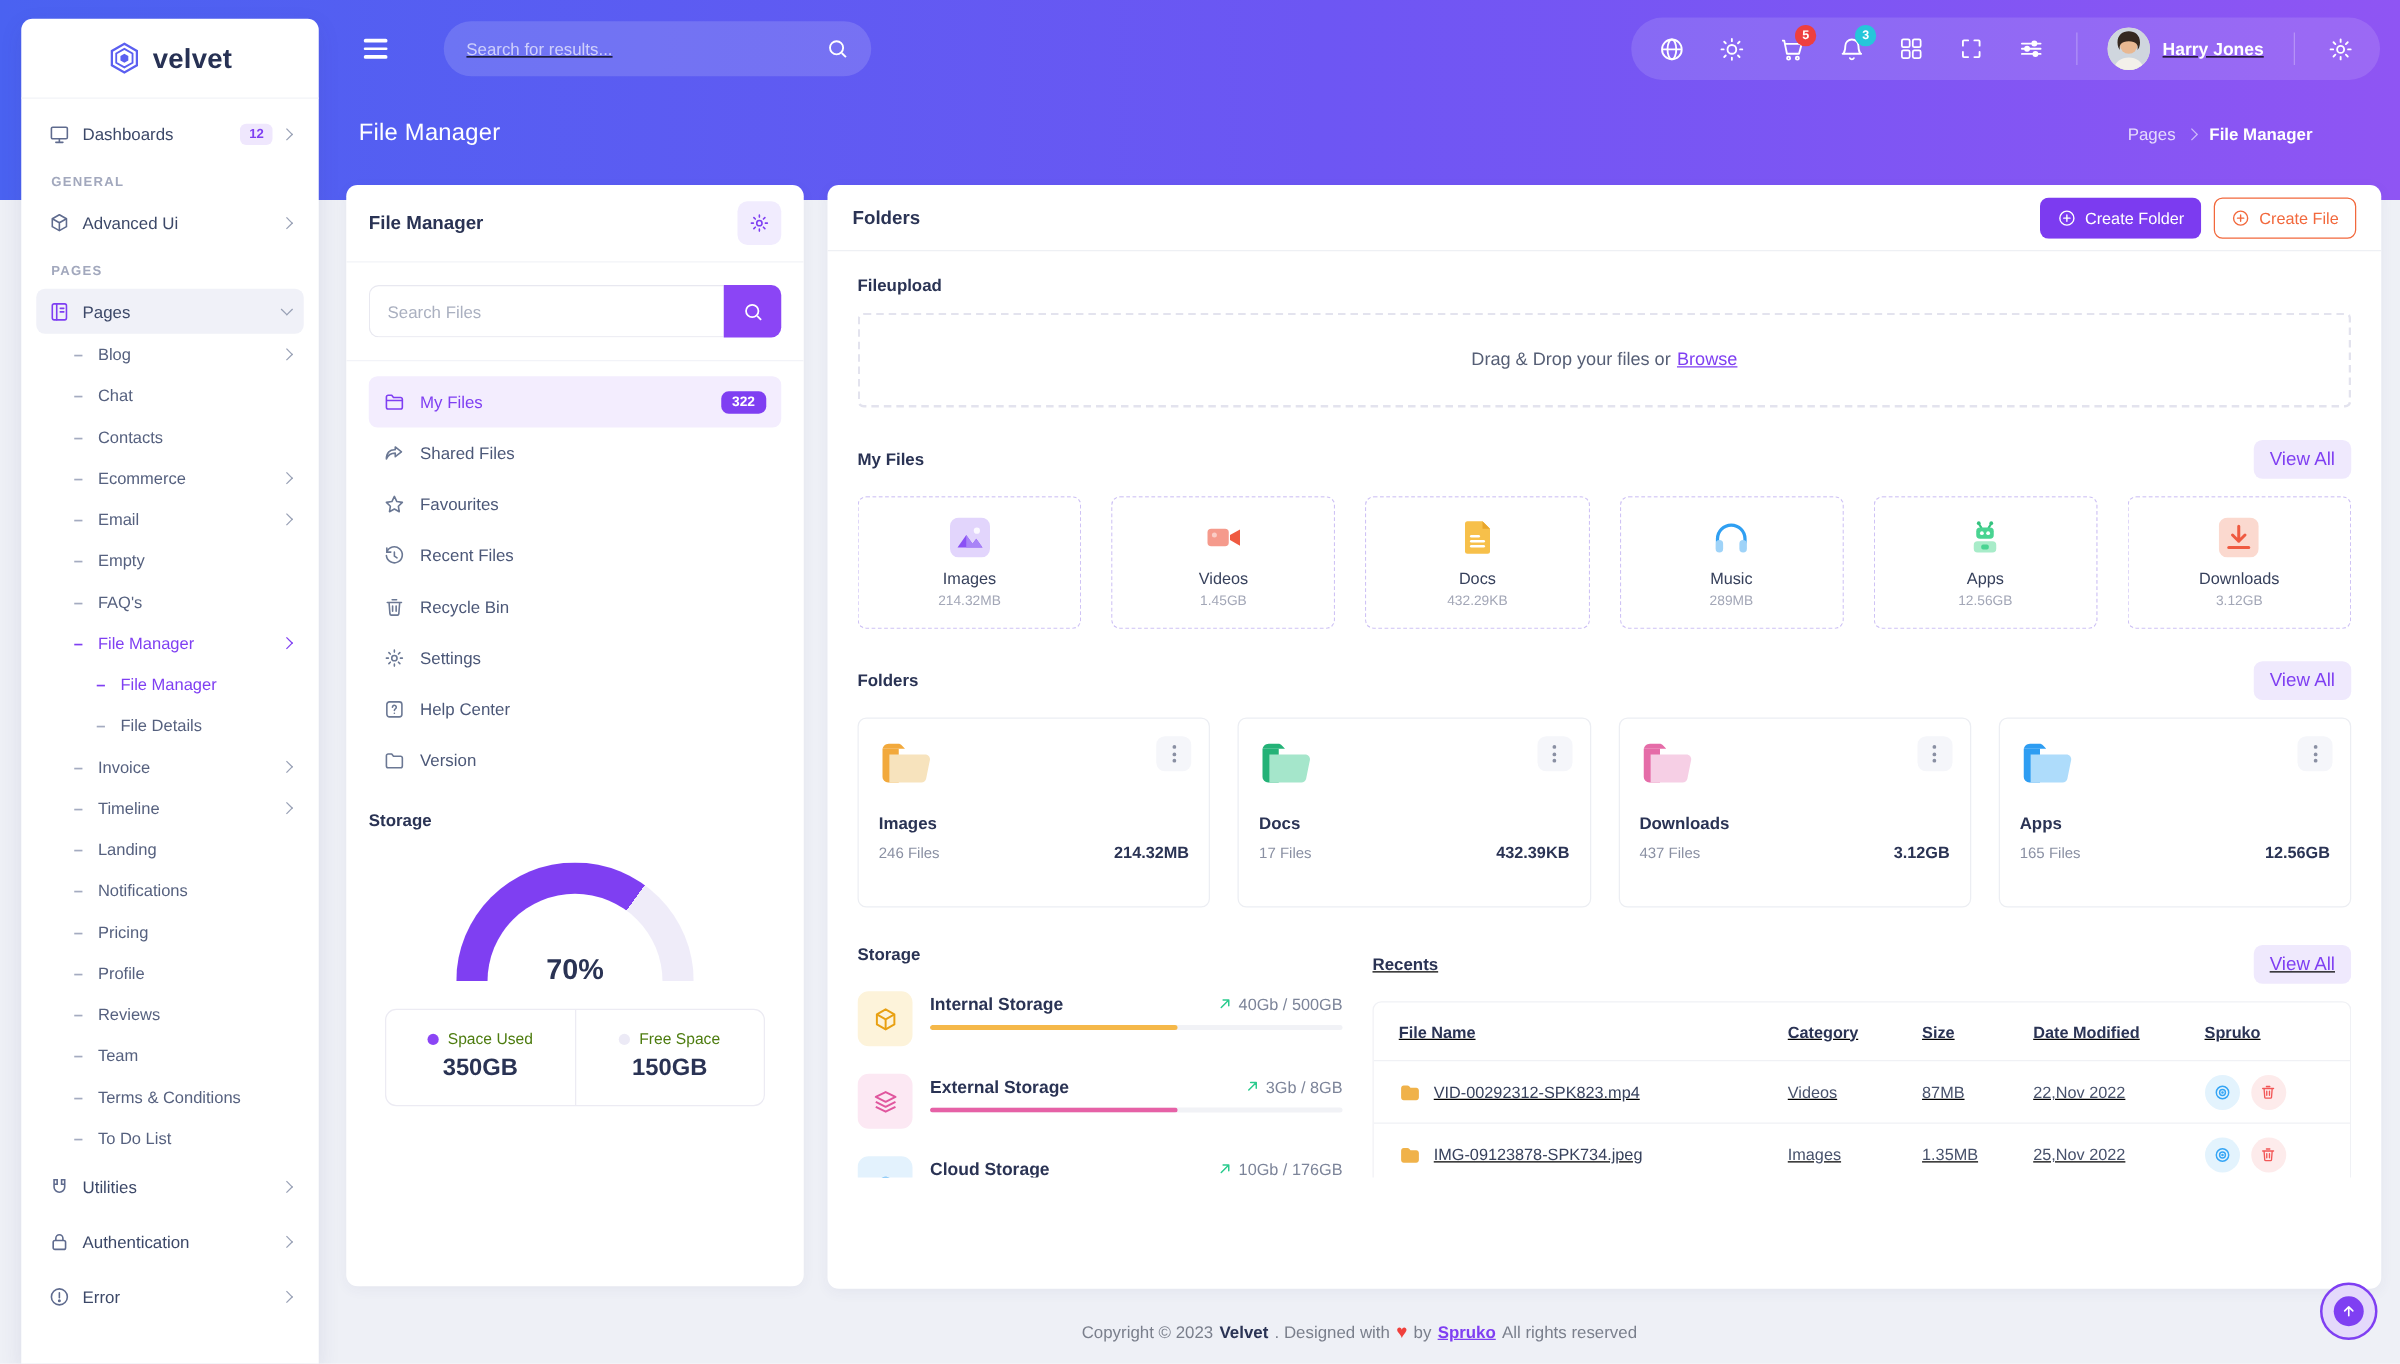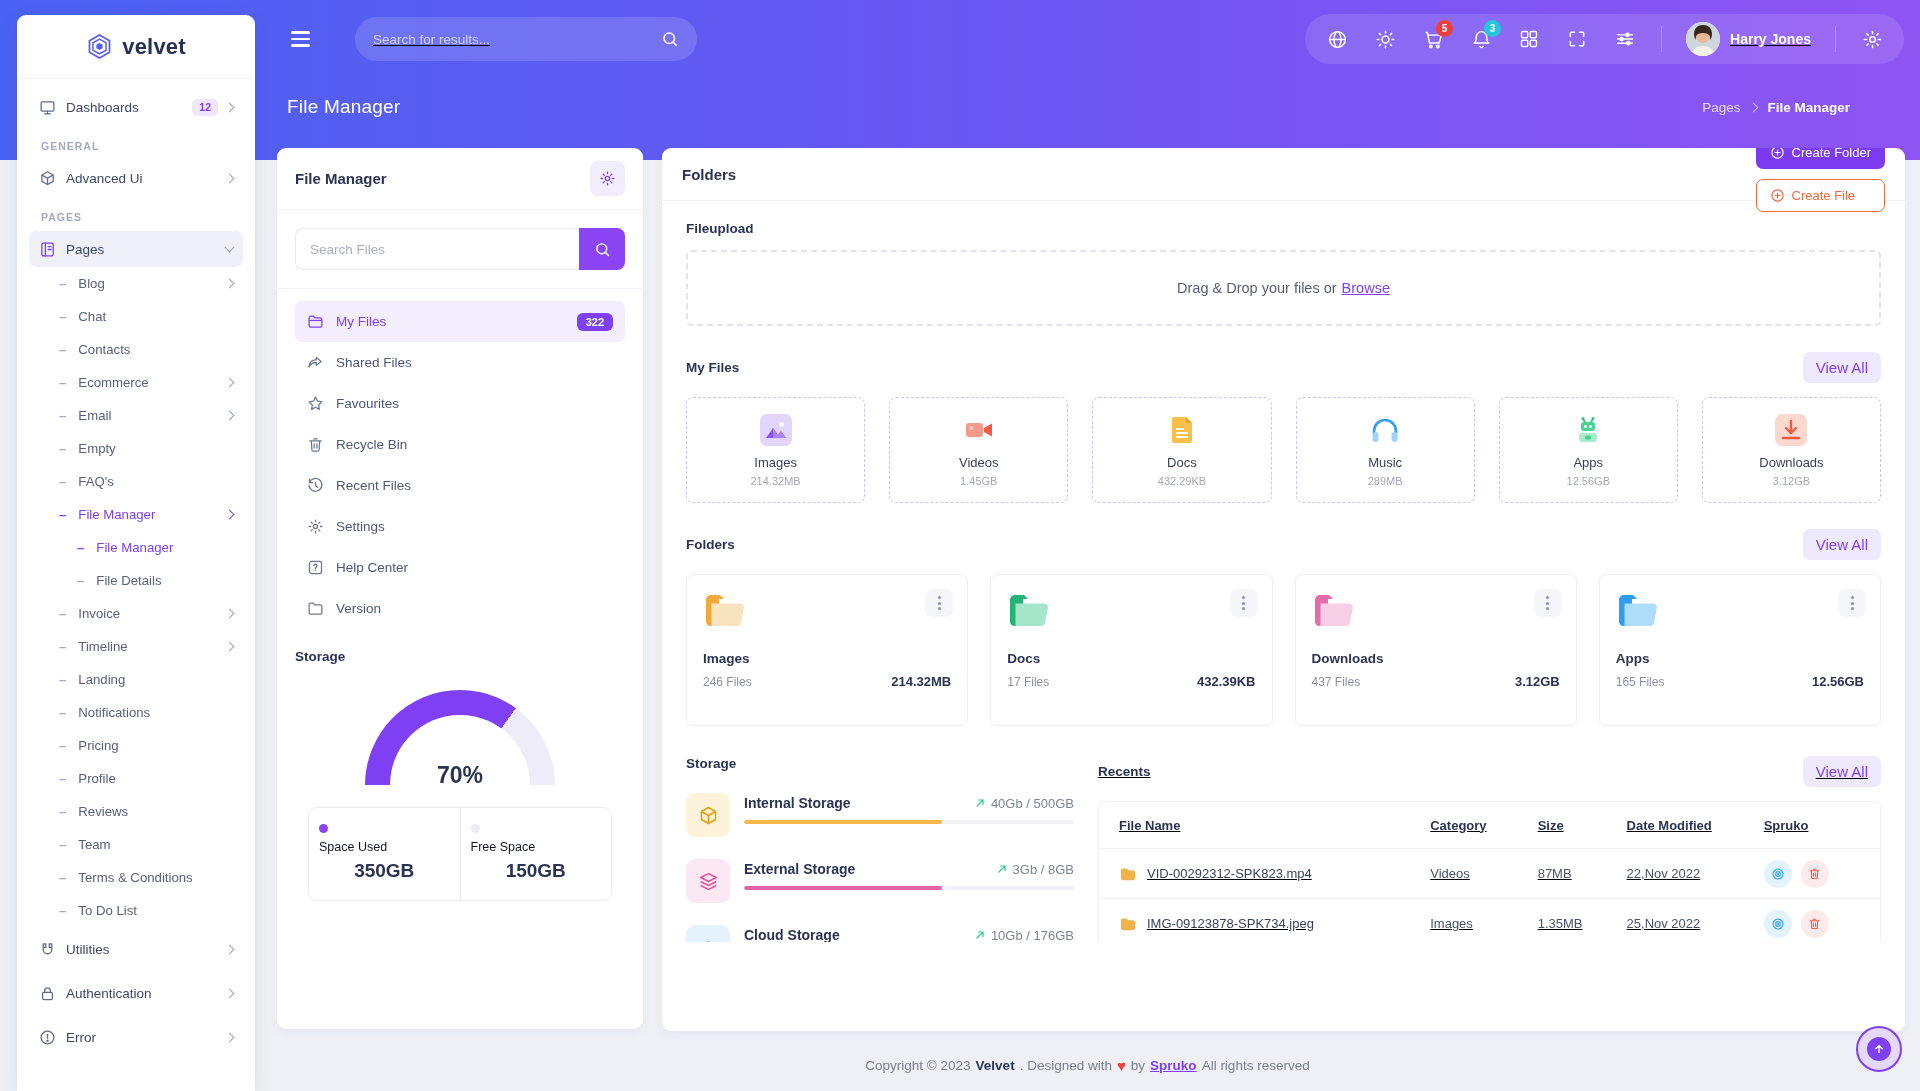"Create Folder" .head-actions { flex-direction: column -> none }
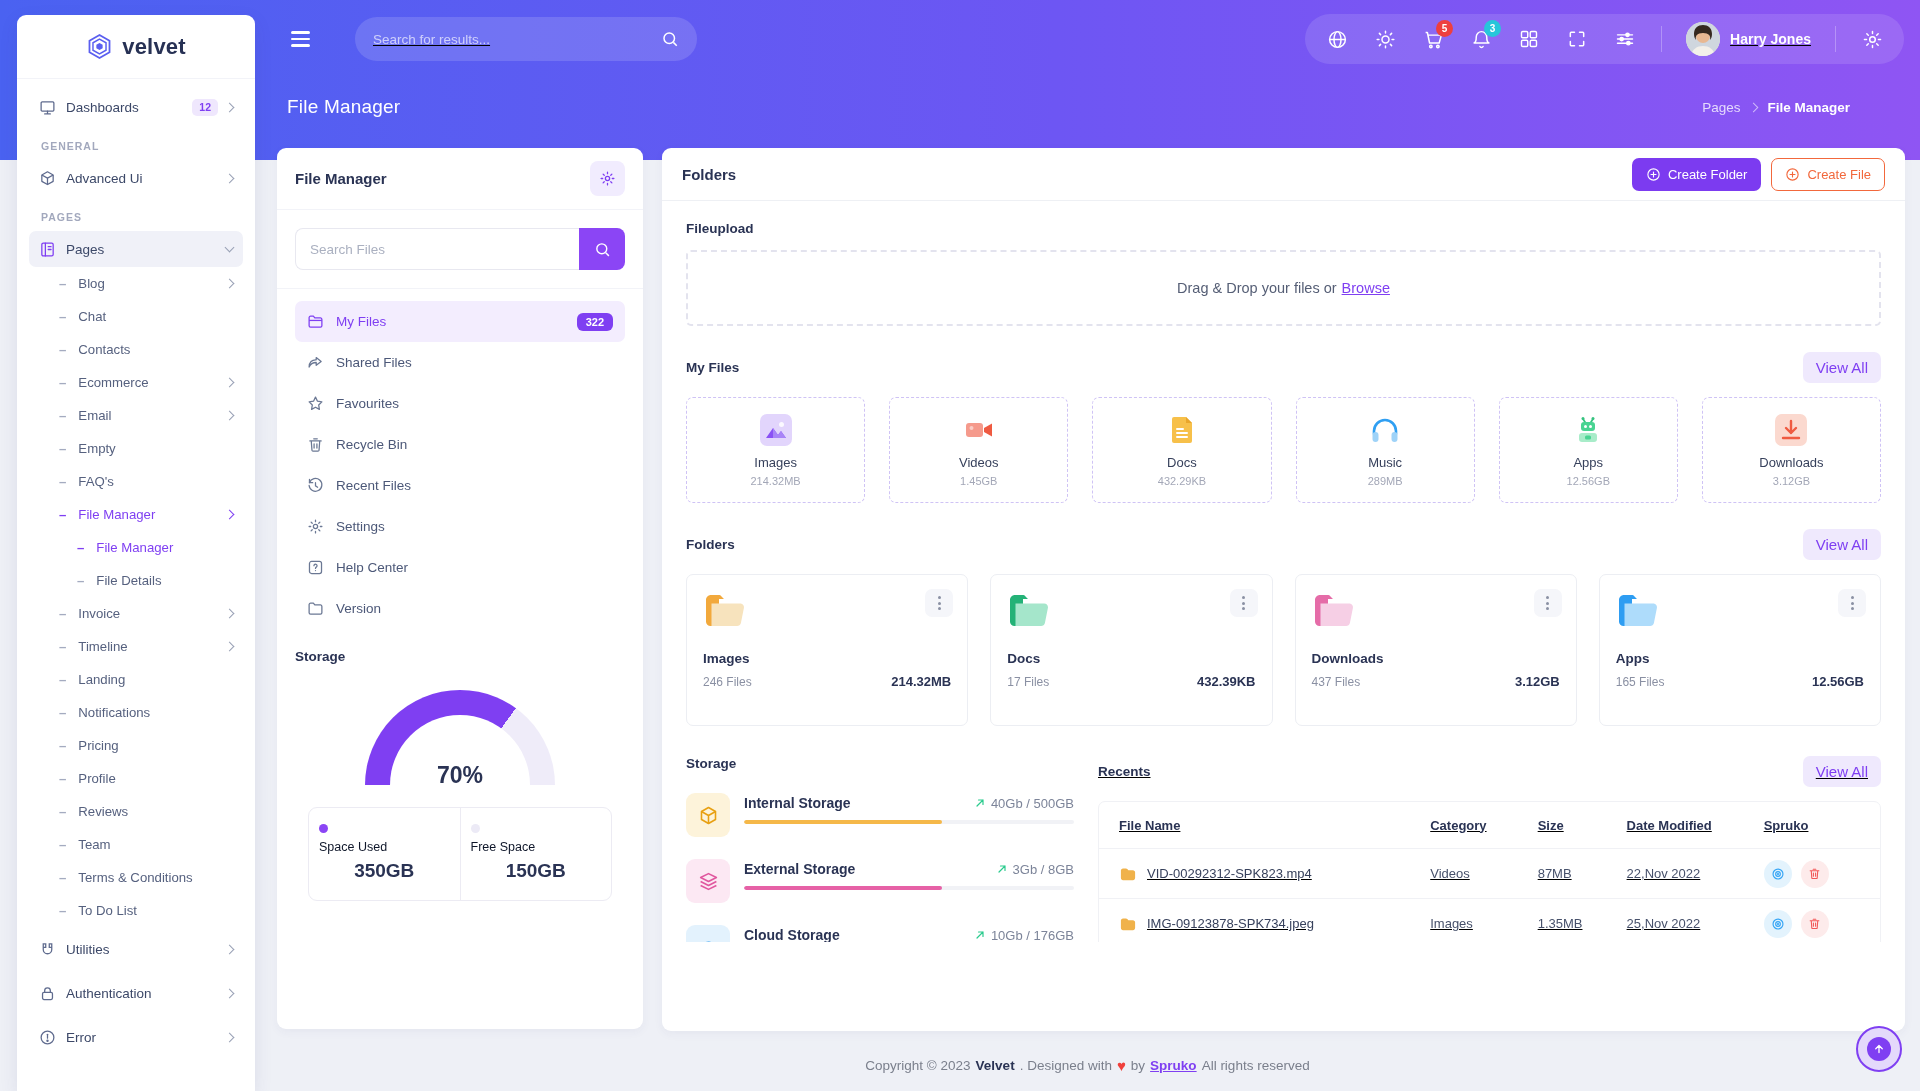"Recycle Bin" div.pmenu-item { order: before "Recent Files" -> after "Recent Files" }
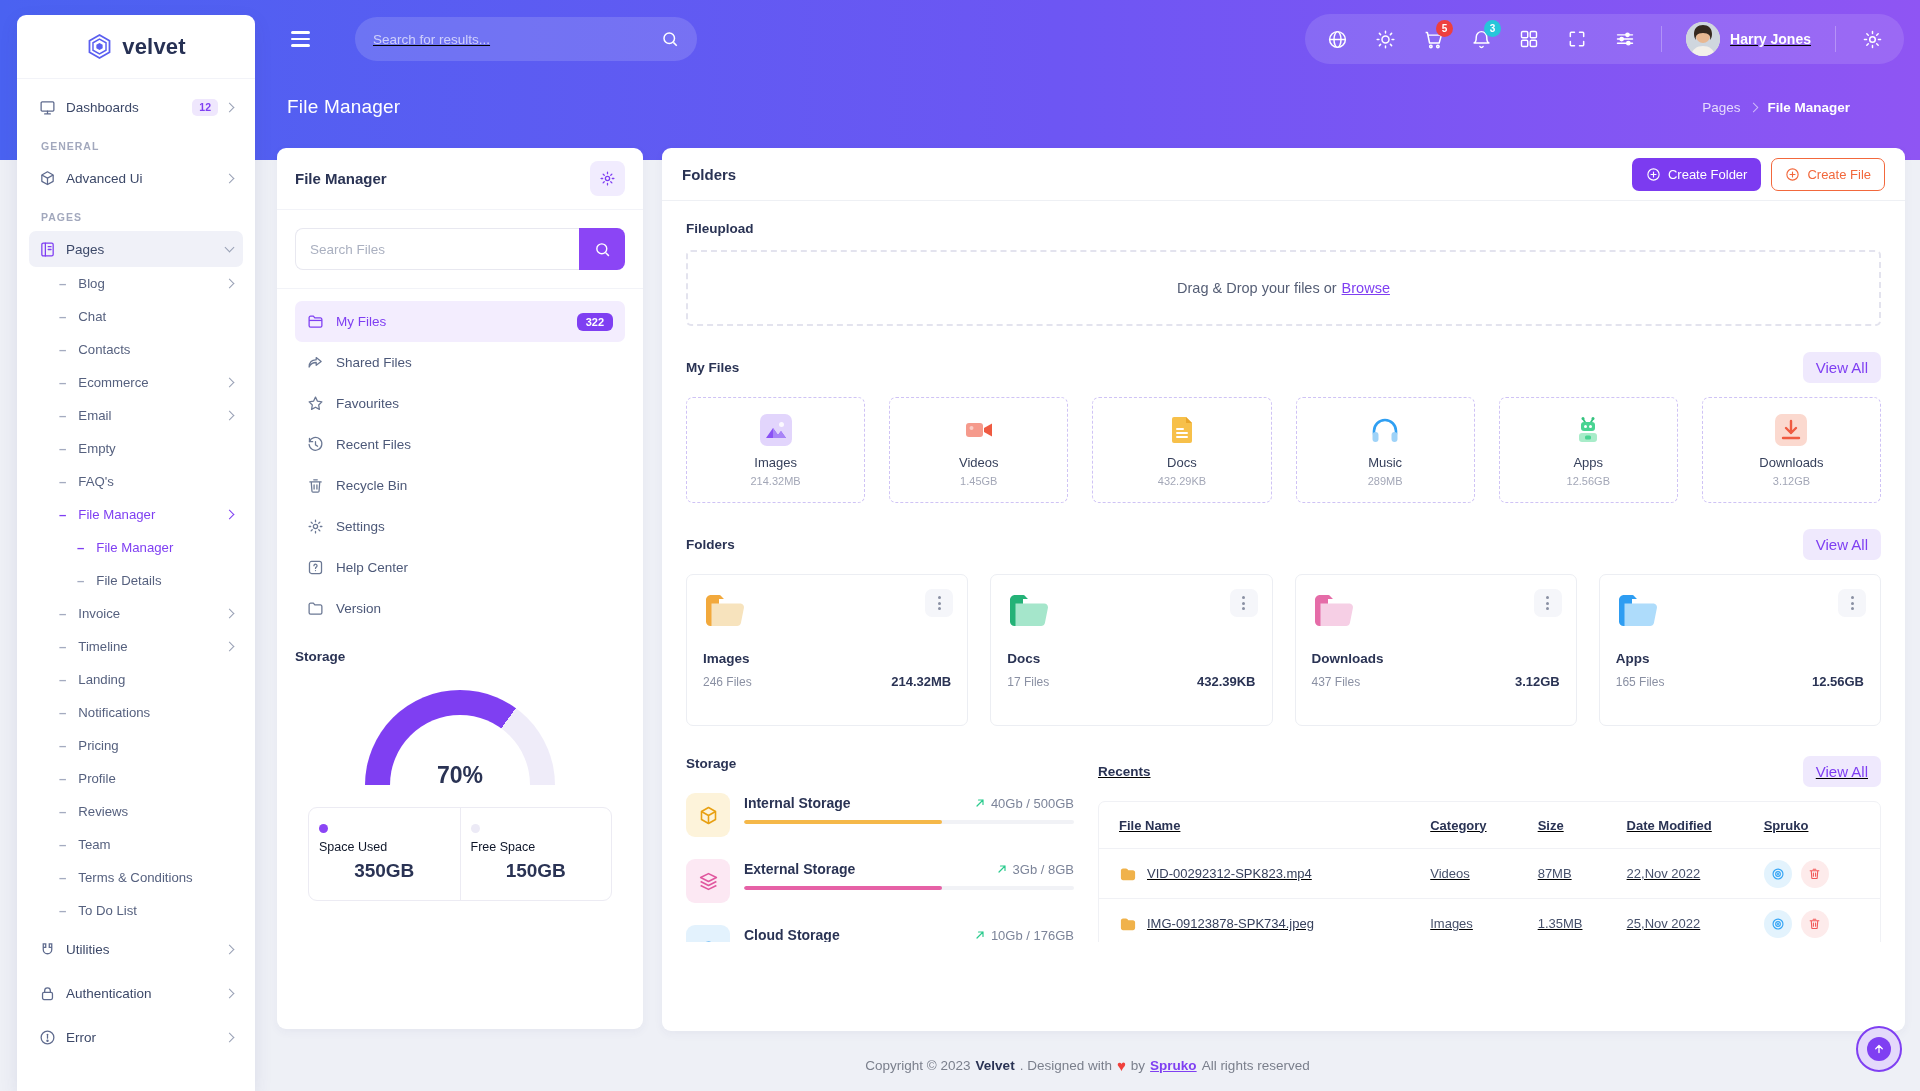"Space Used" .stat-top { align-items: flex-start -> center; color: #0f172a -> #4d7c0f; flex-direction: column -> none }
